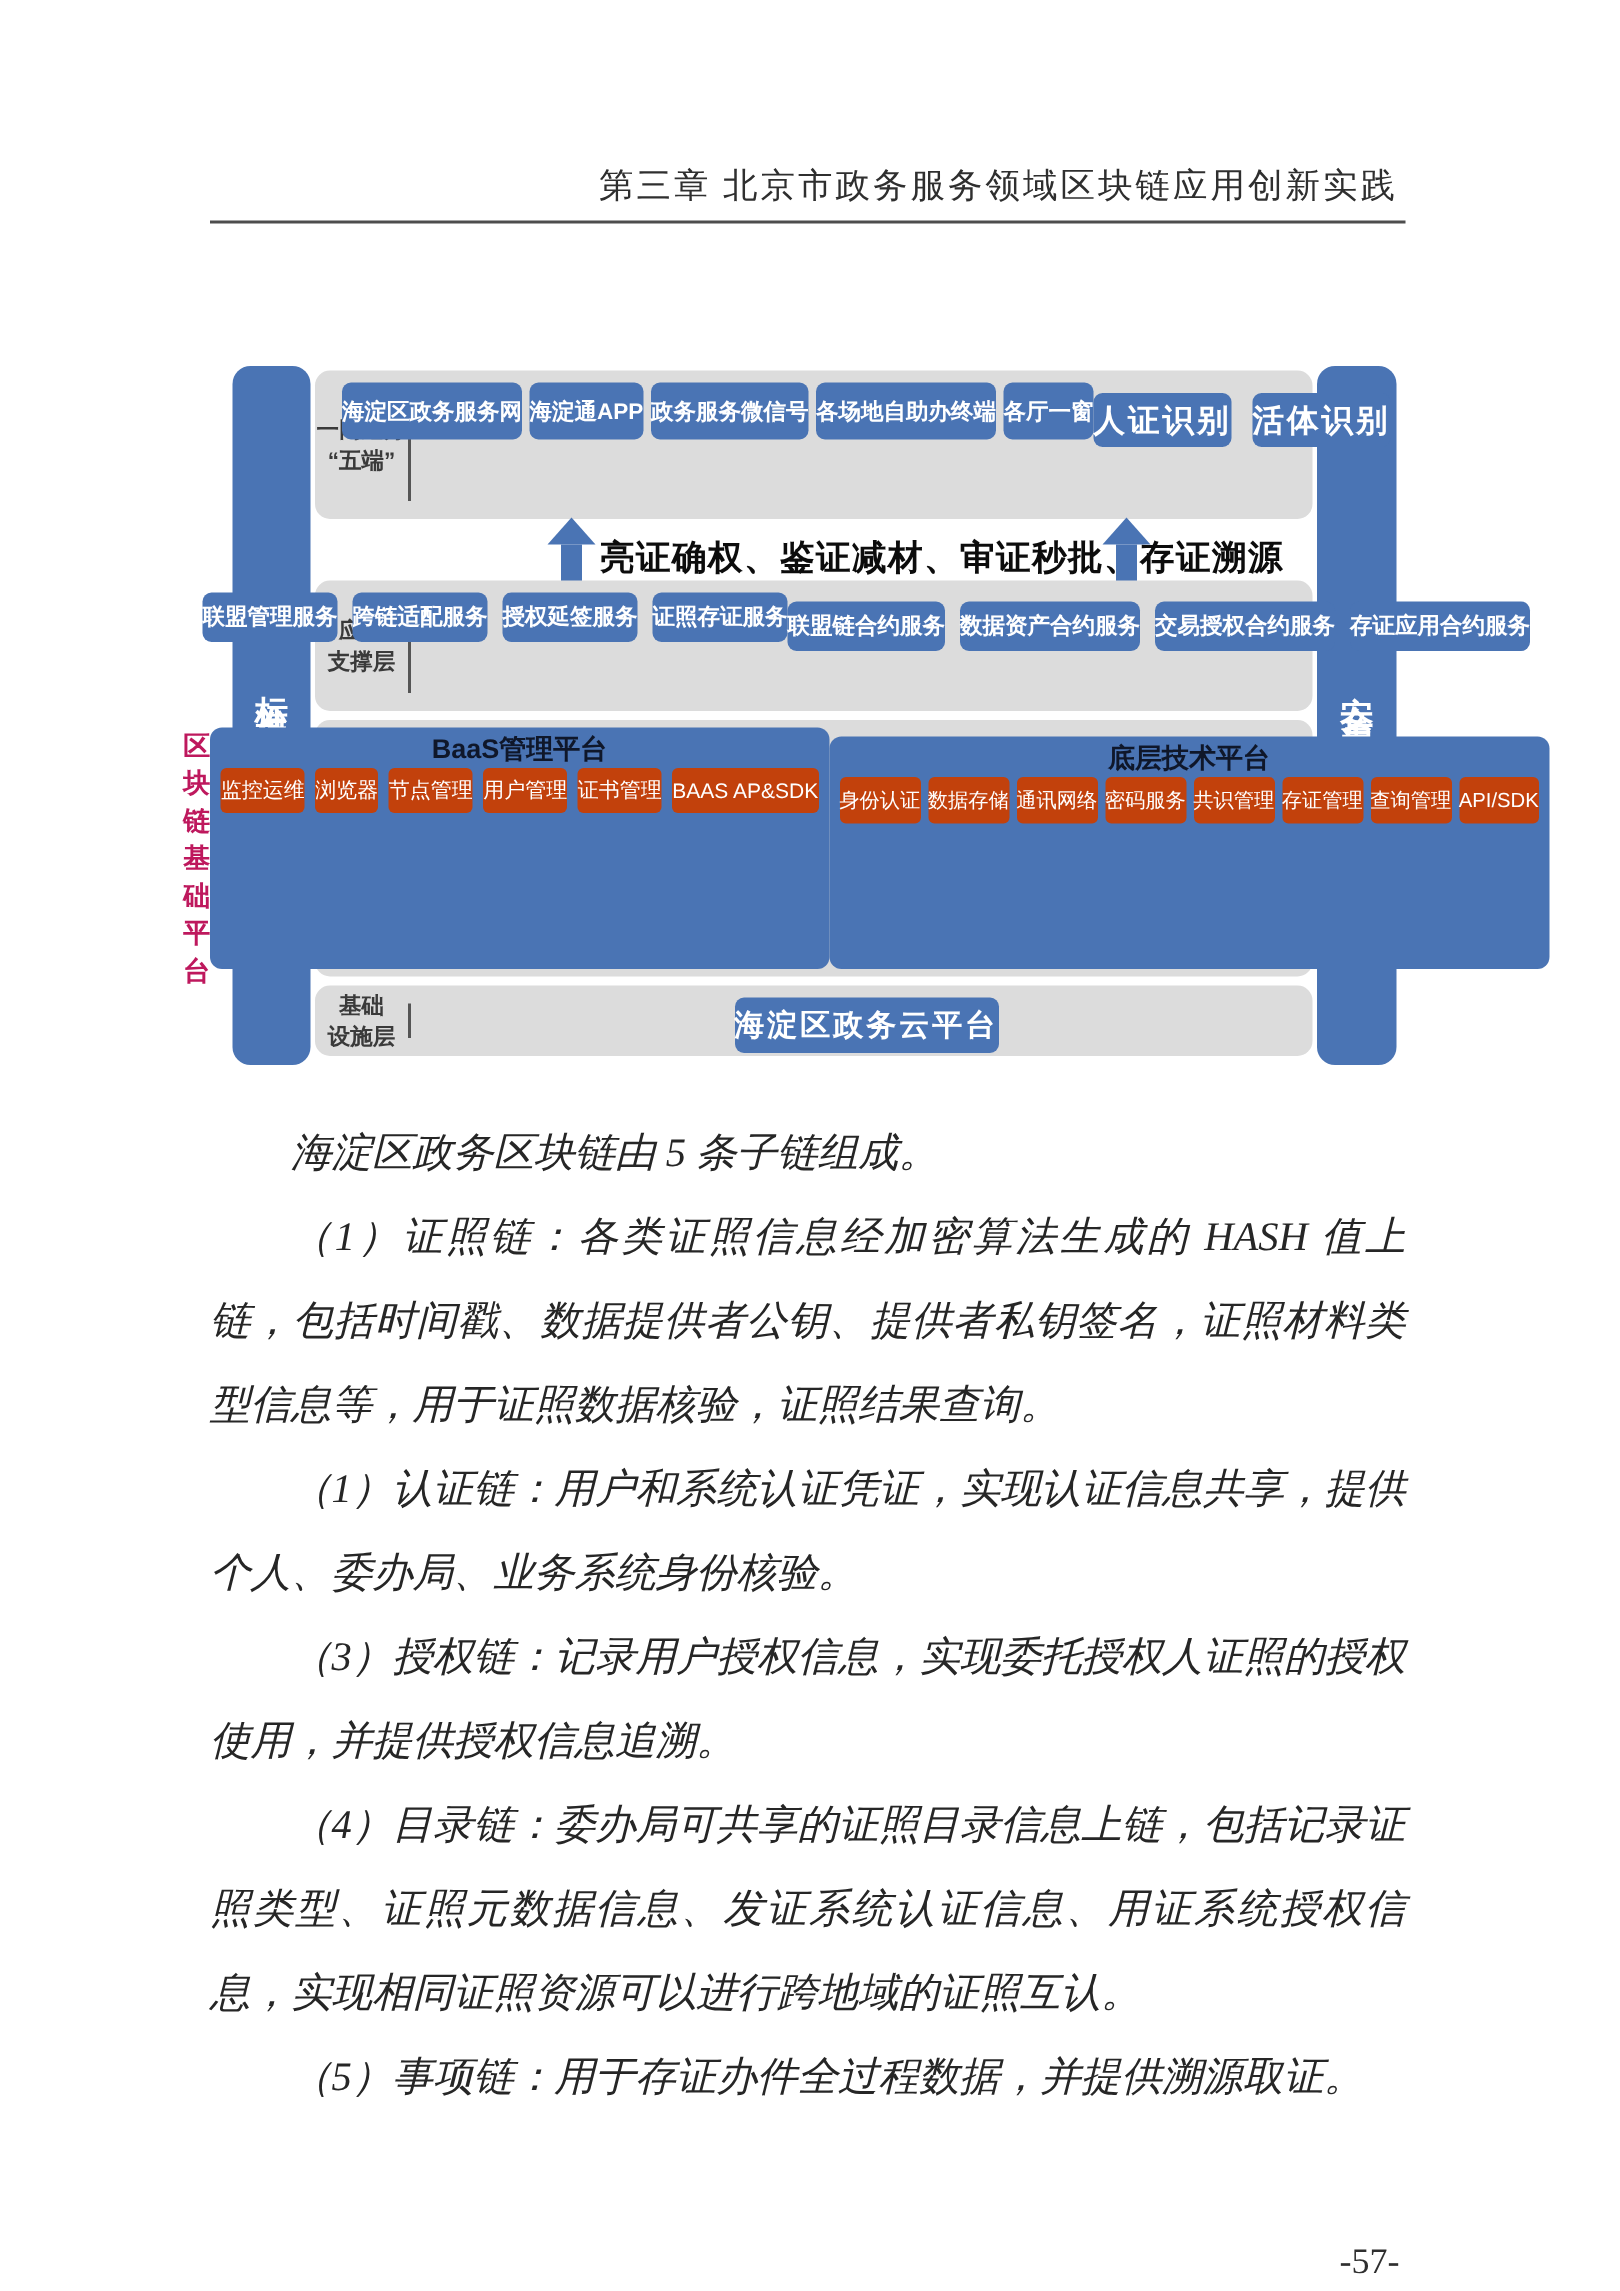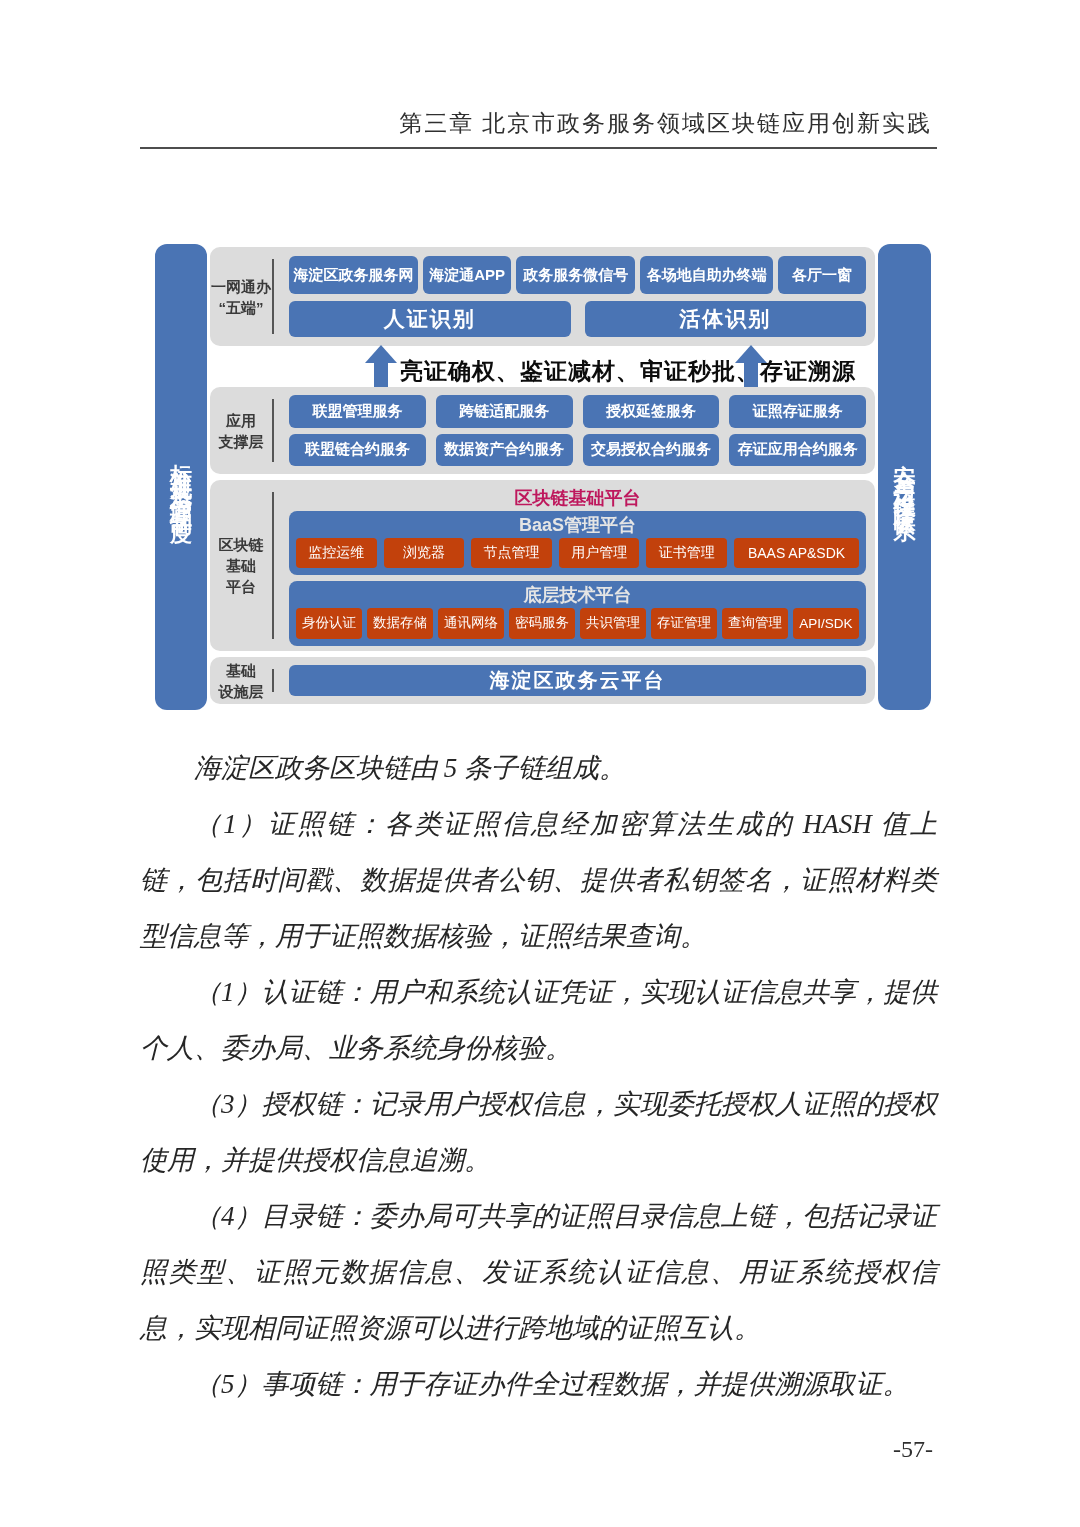"海淀区政务服务网" .sec-content { flex-direction: column -> row }
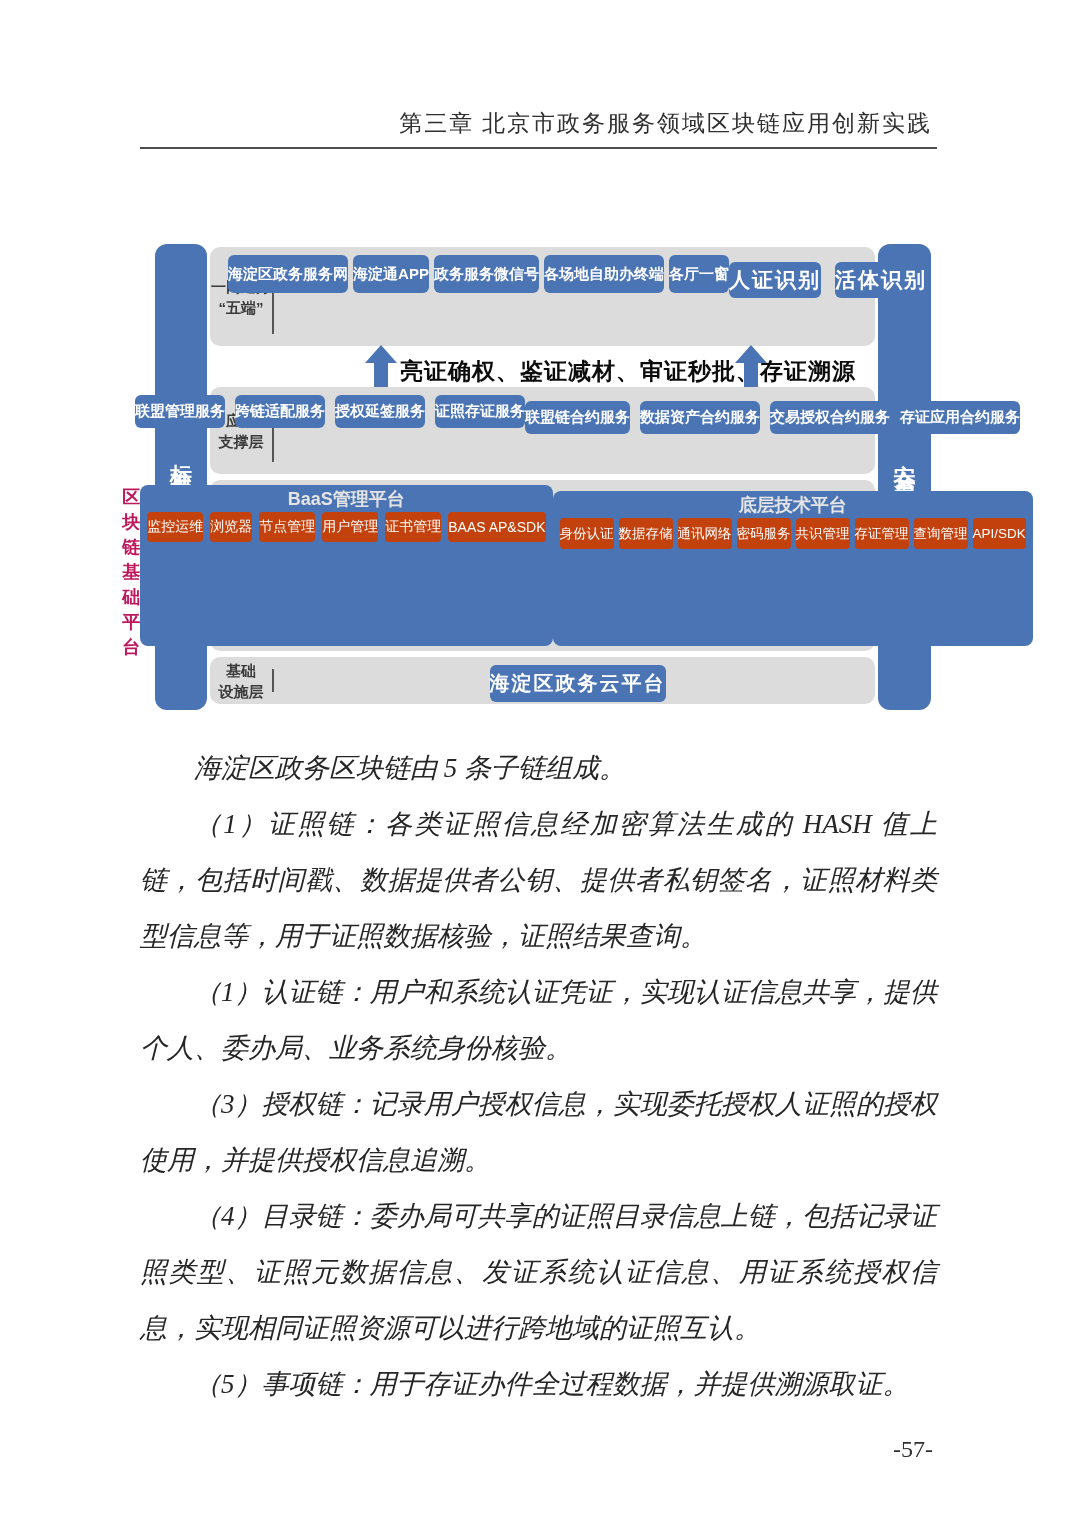"BaaS管理平台" .blue-wrap .bw-title { color: #e5e5e5 -> #0f172a }
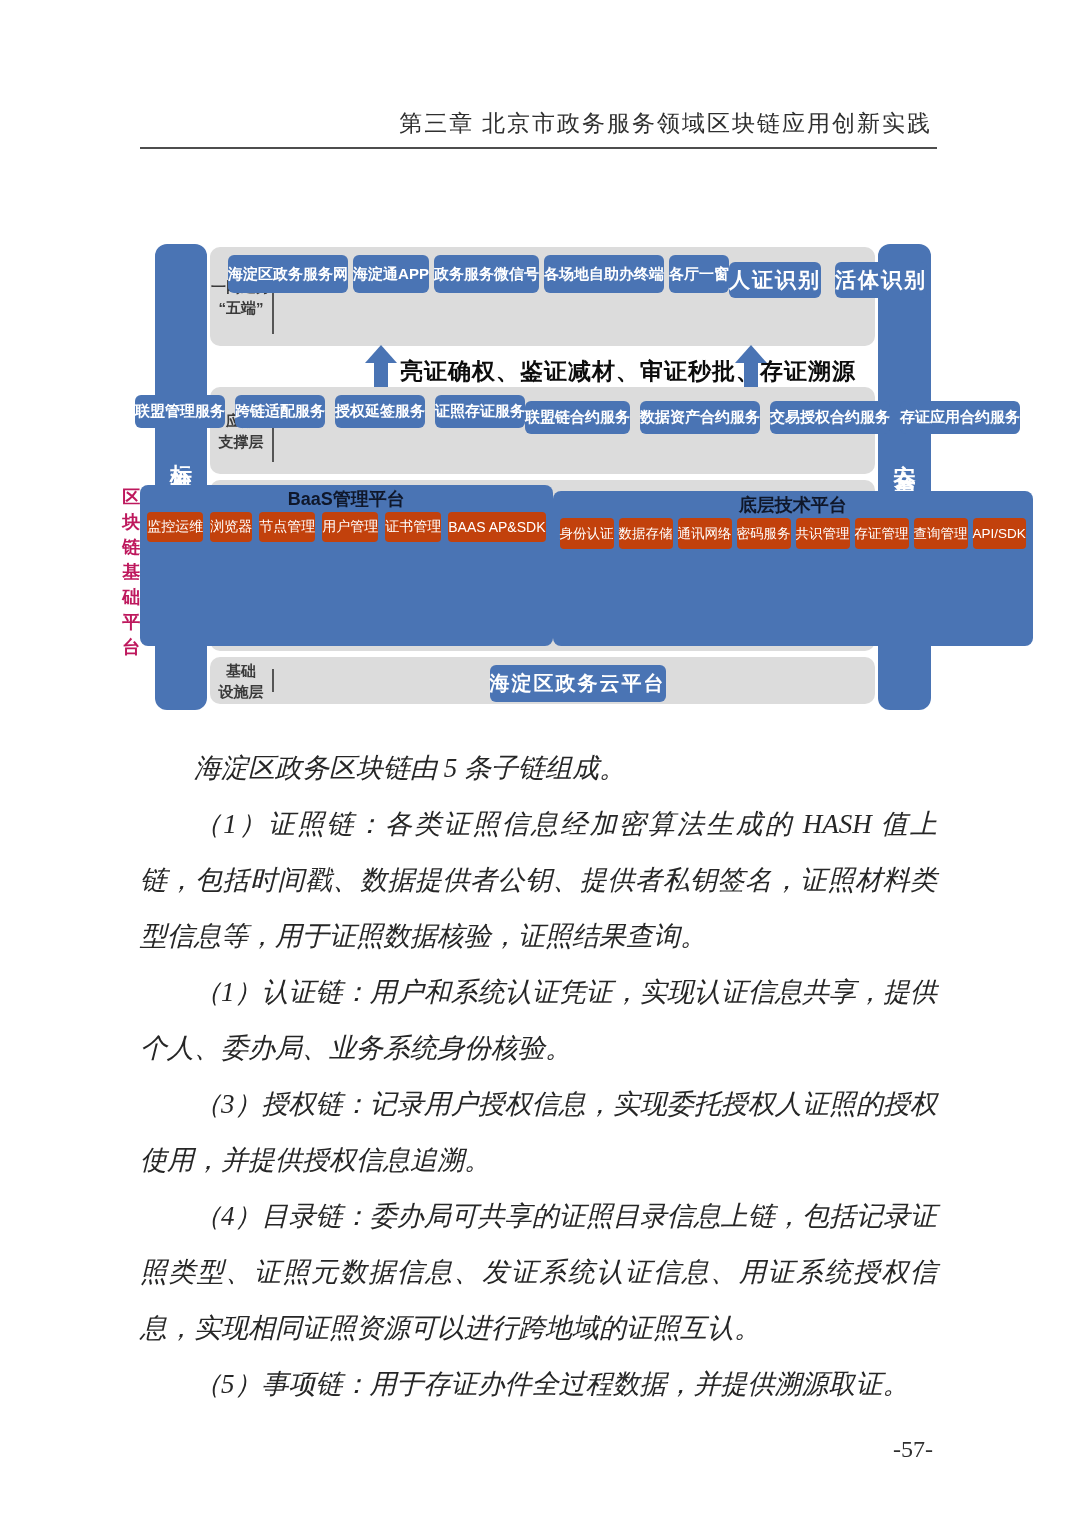"-57-" .page-number { top: 1436px -> 1495px }
